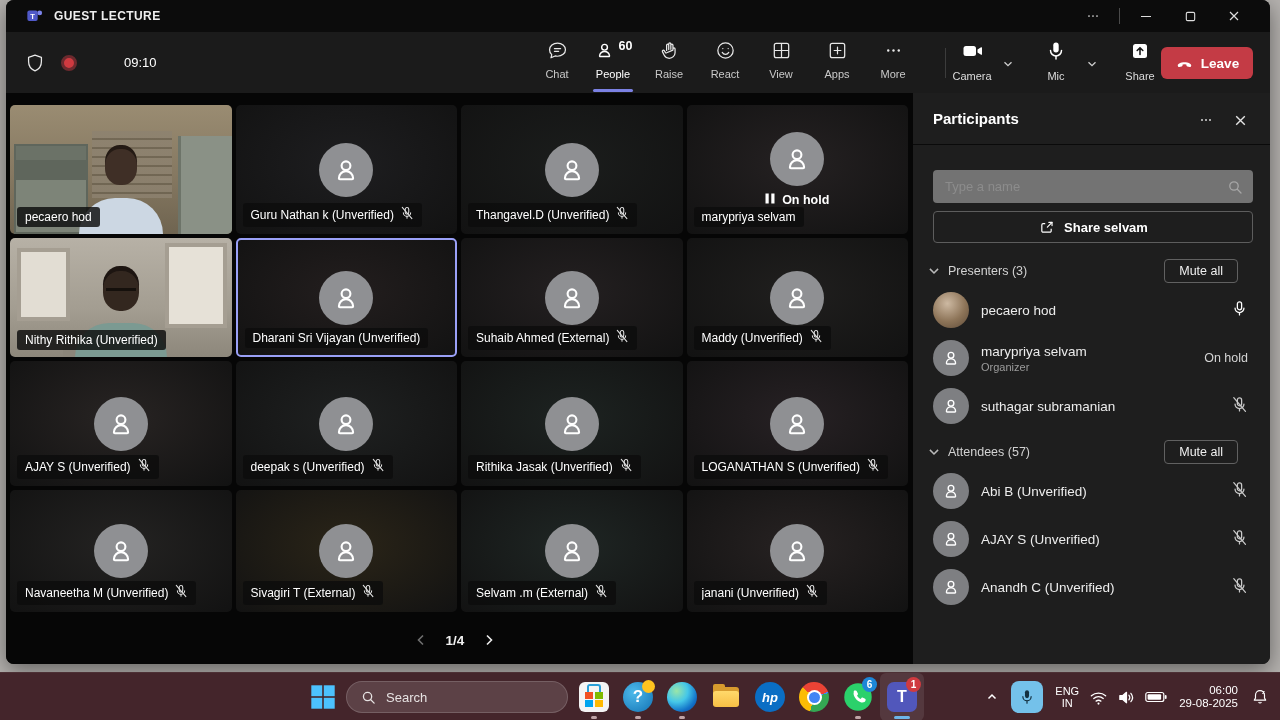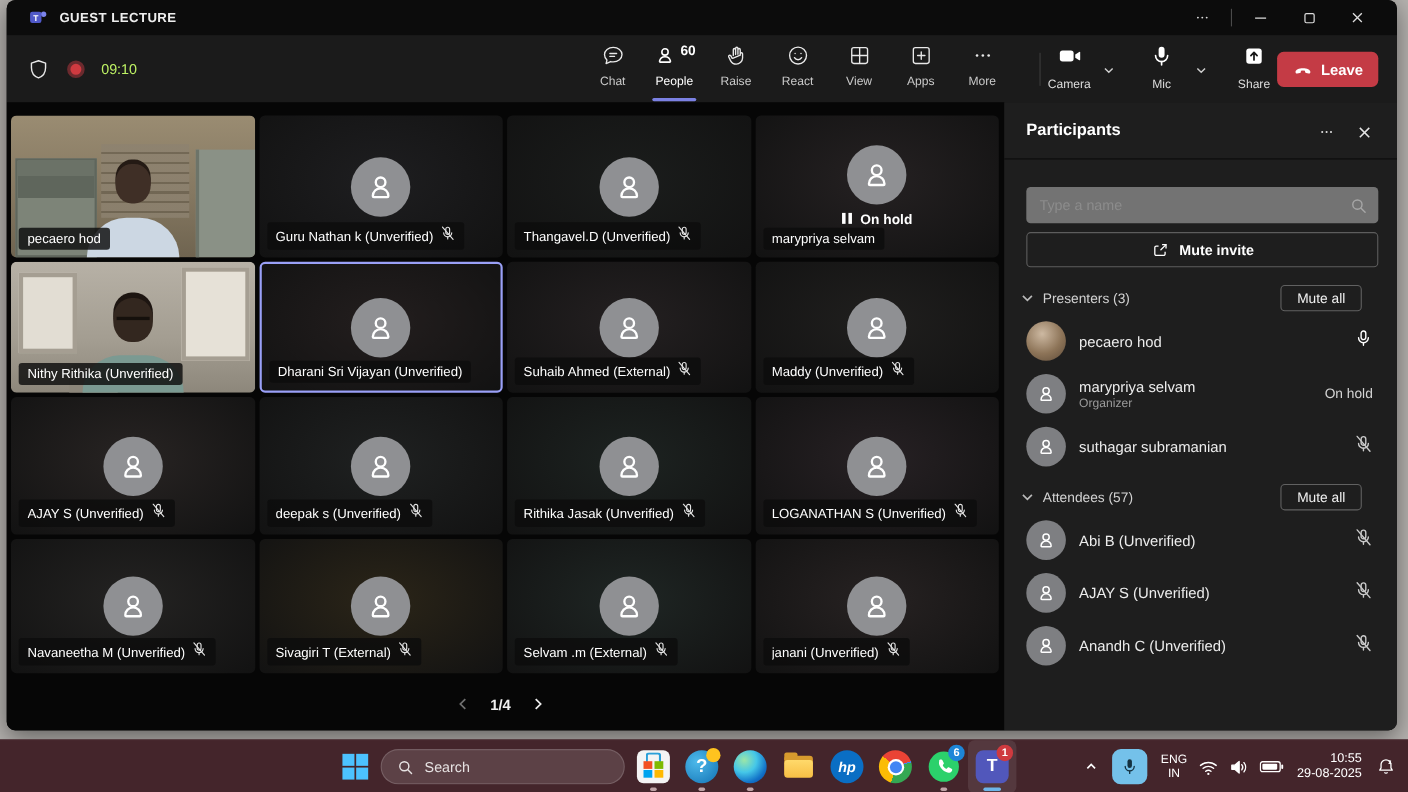"09:10" .mt-timer { color: #bef264 -> #ffffff; margin-left: none -> 32px }
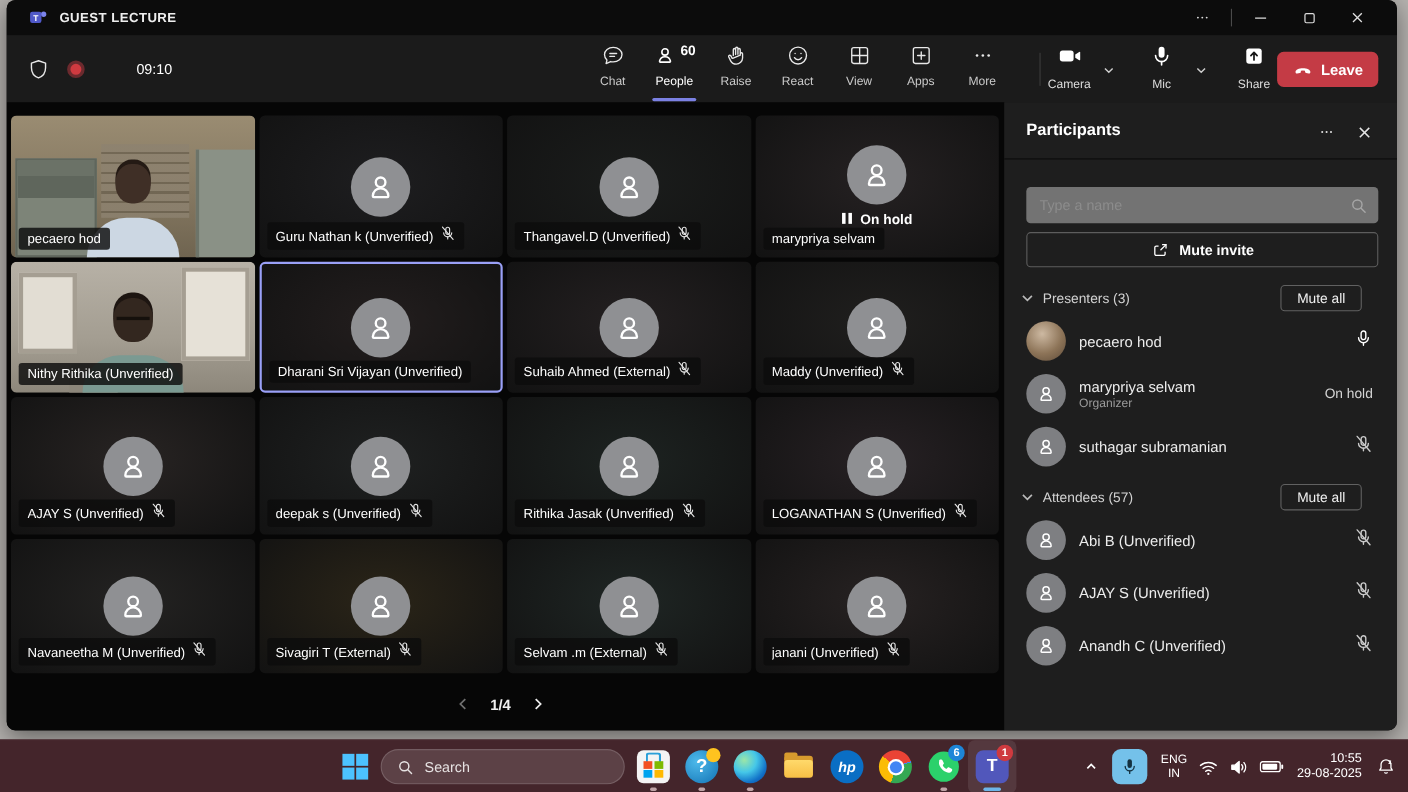"Mute invite" span.p-share-lbl { text: Mute invite -> Share selvam }
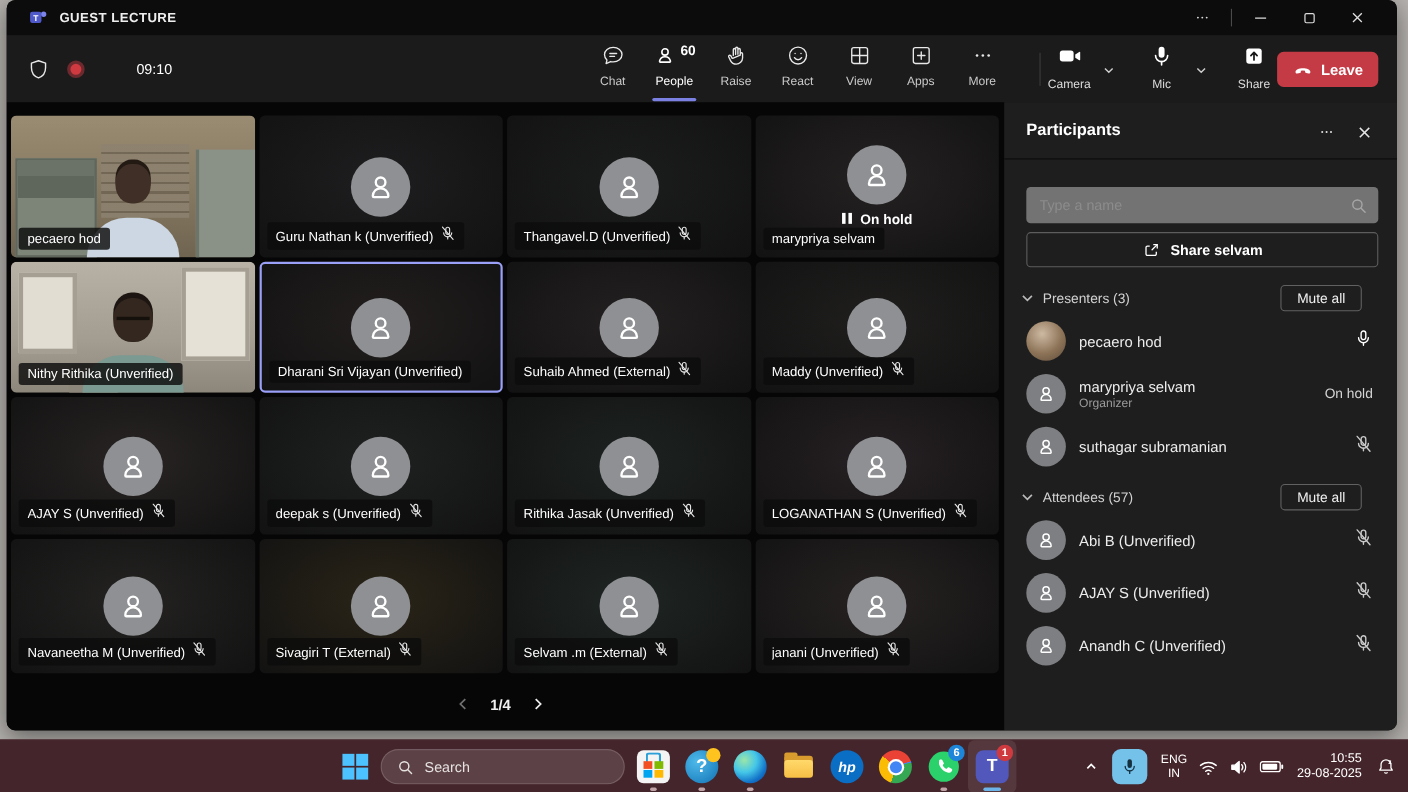"10:55" div { text: 10:55 -> 06:00 }
